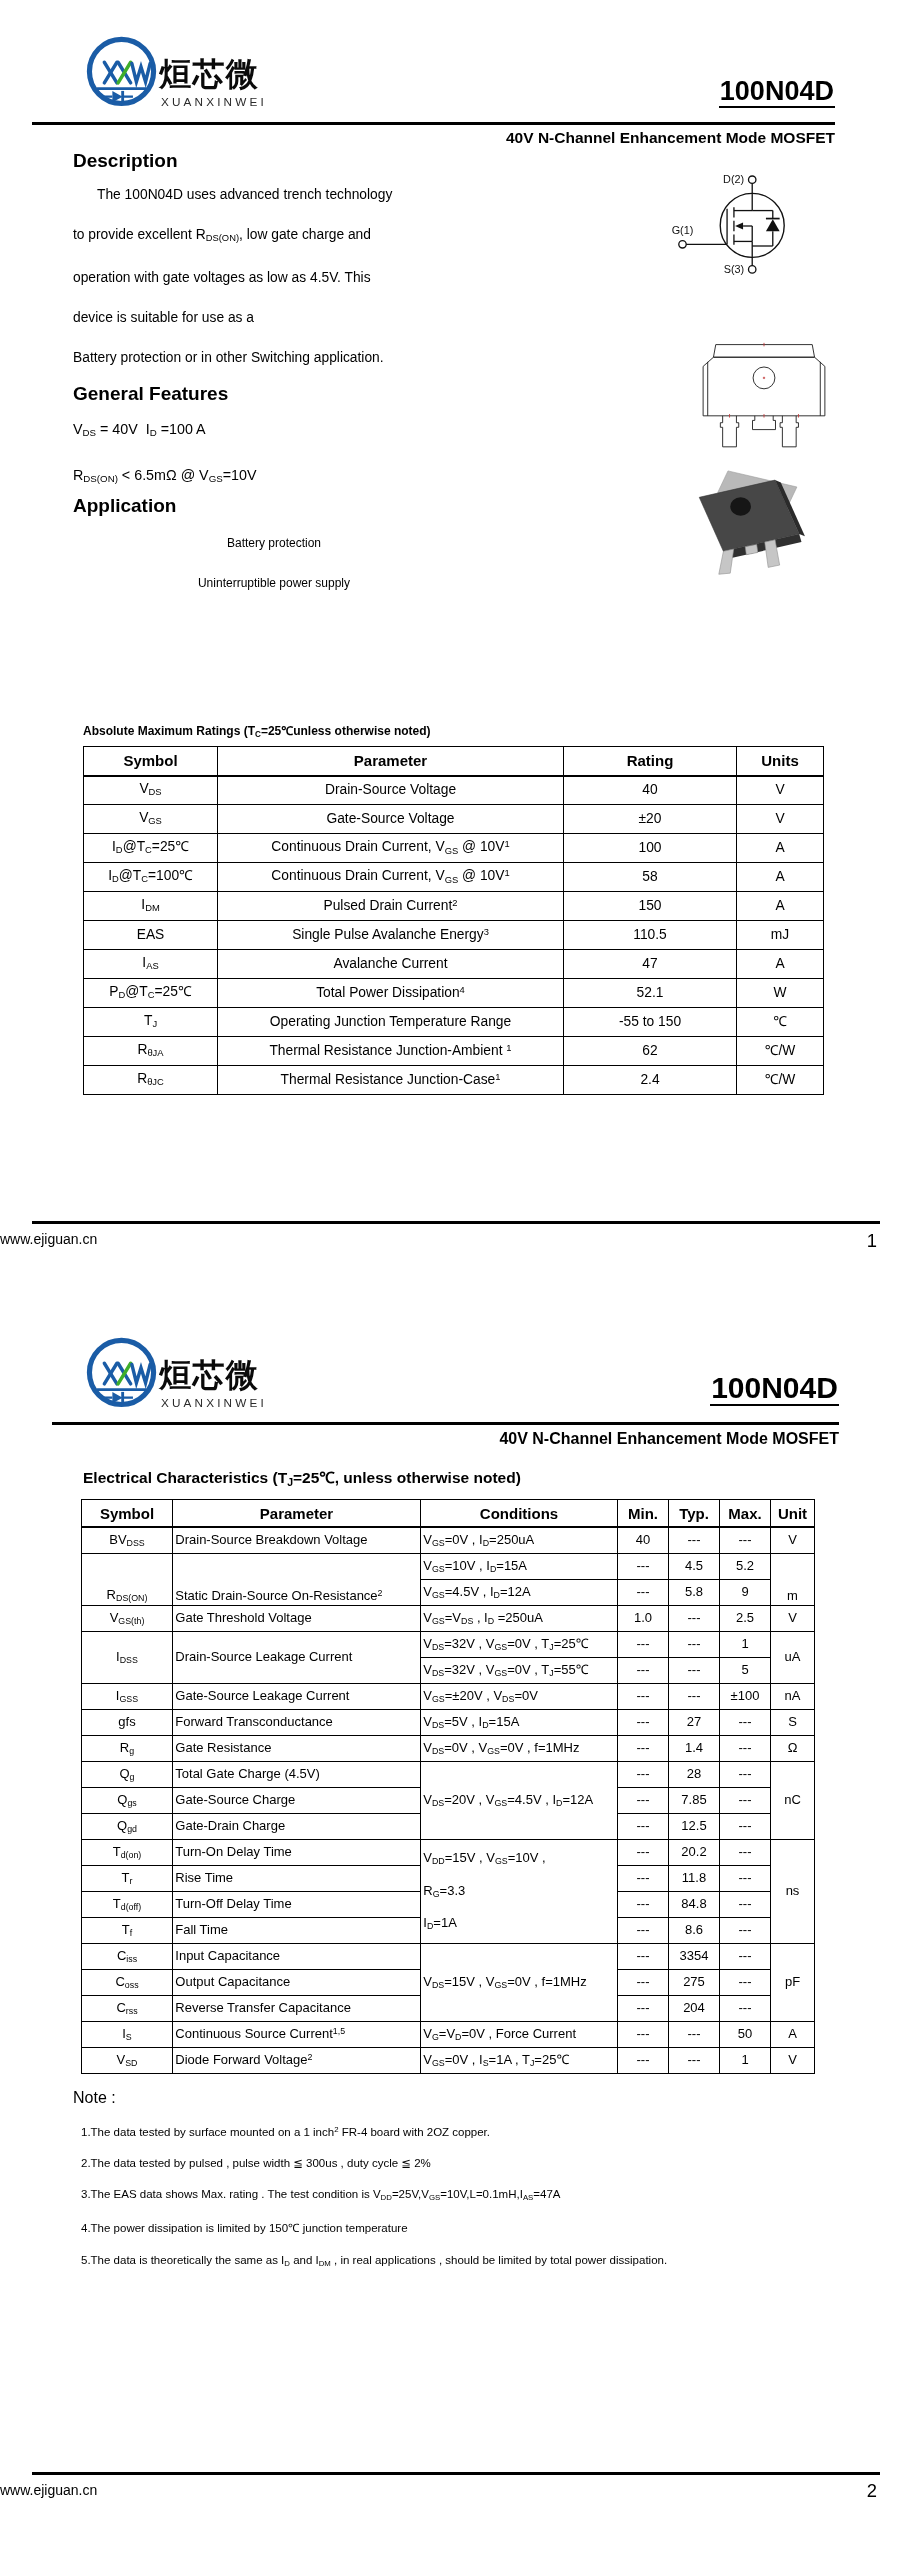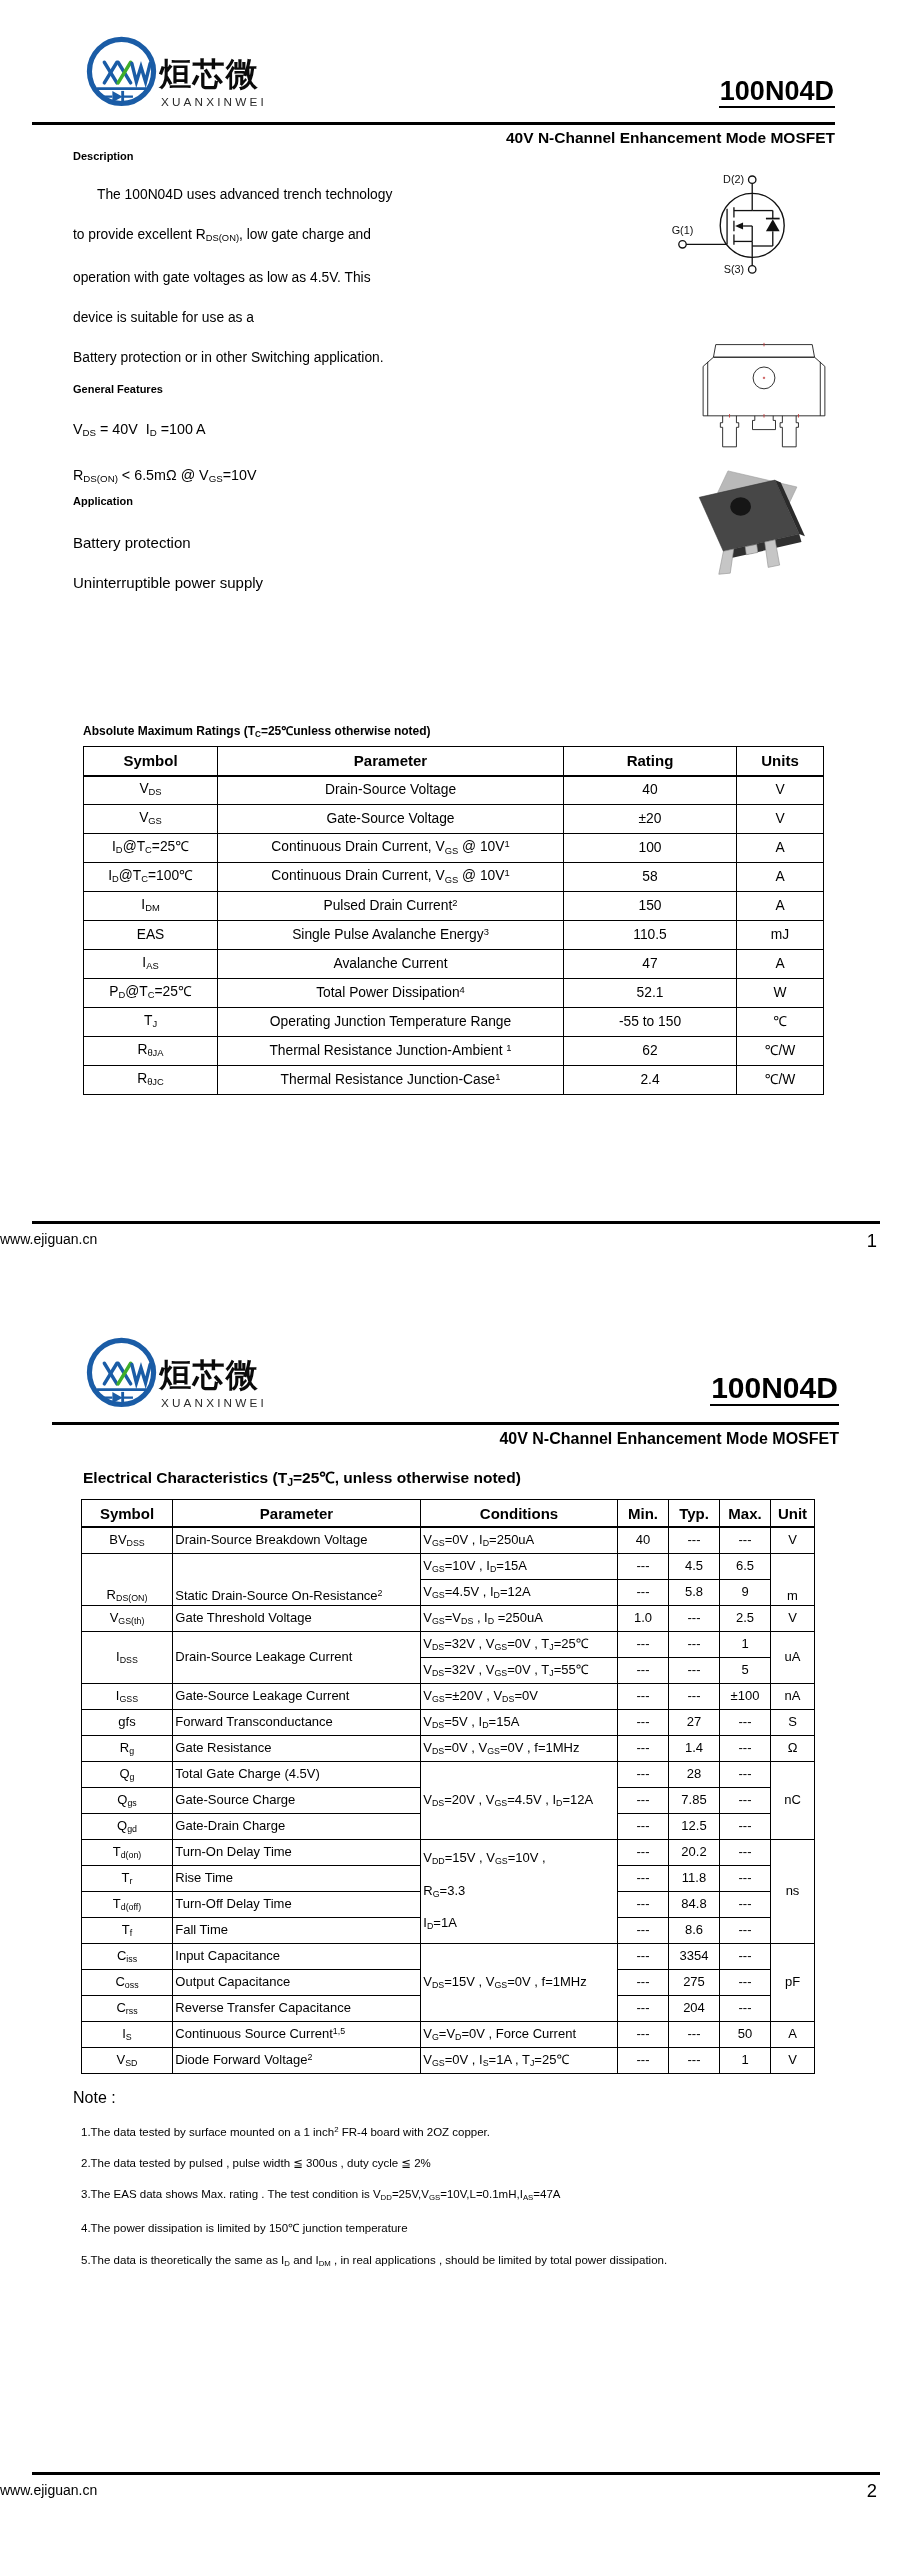"Description" .sec-heading { font-size: 11px -> 19px }
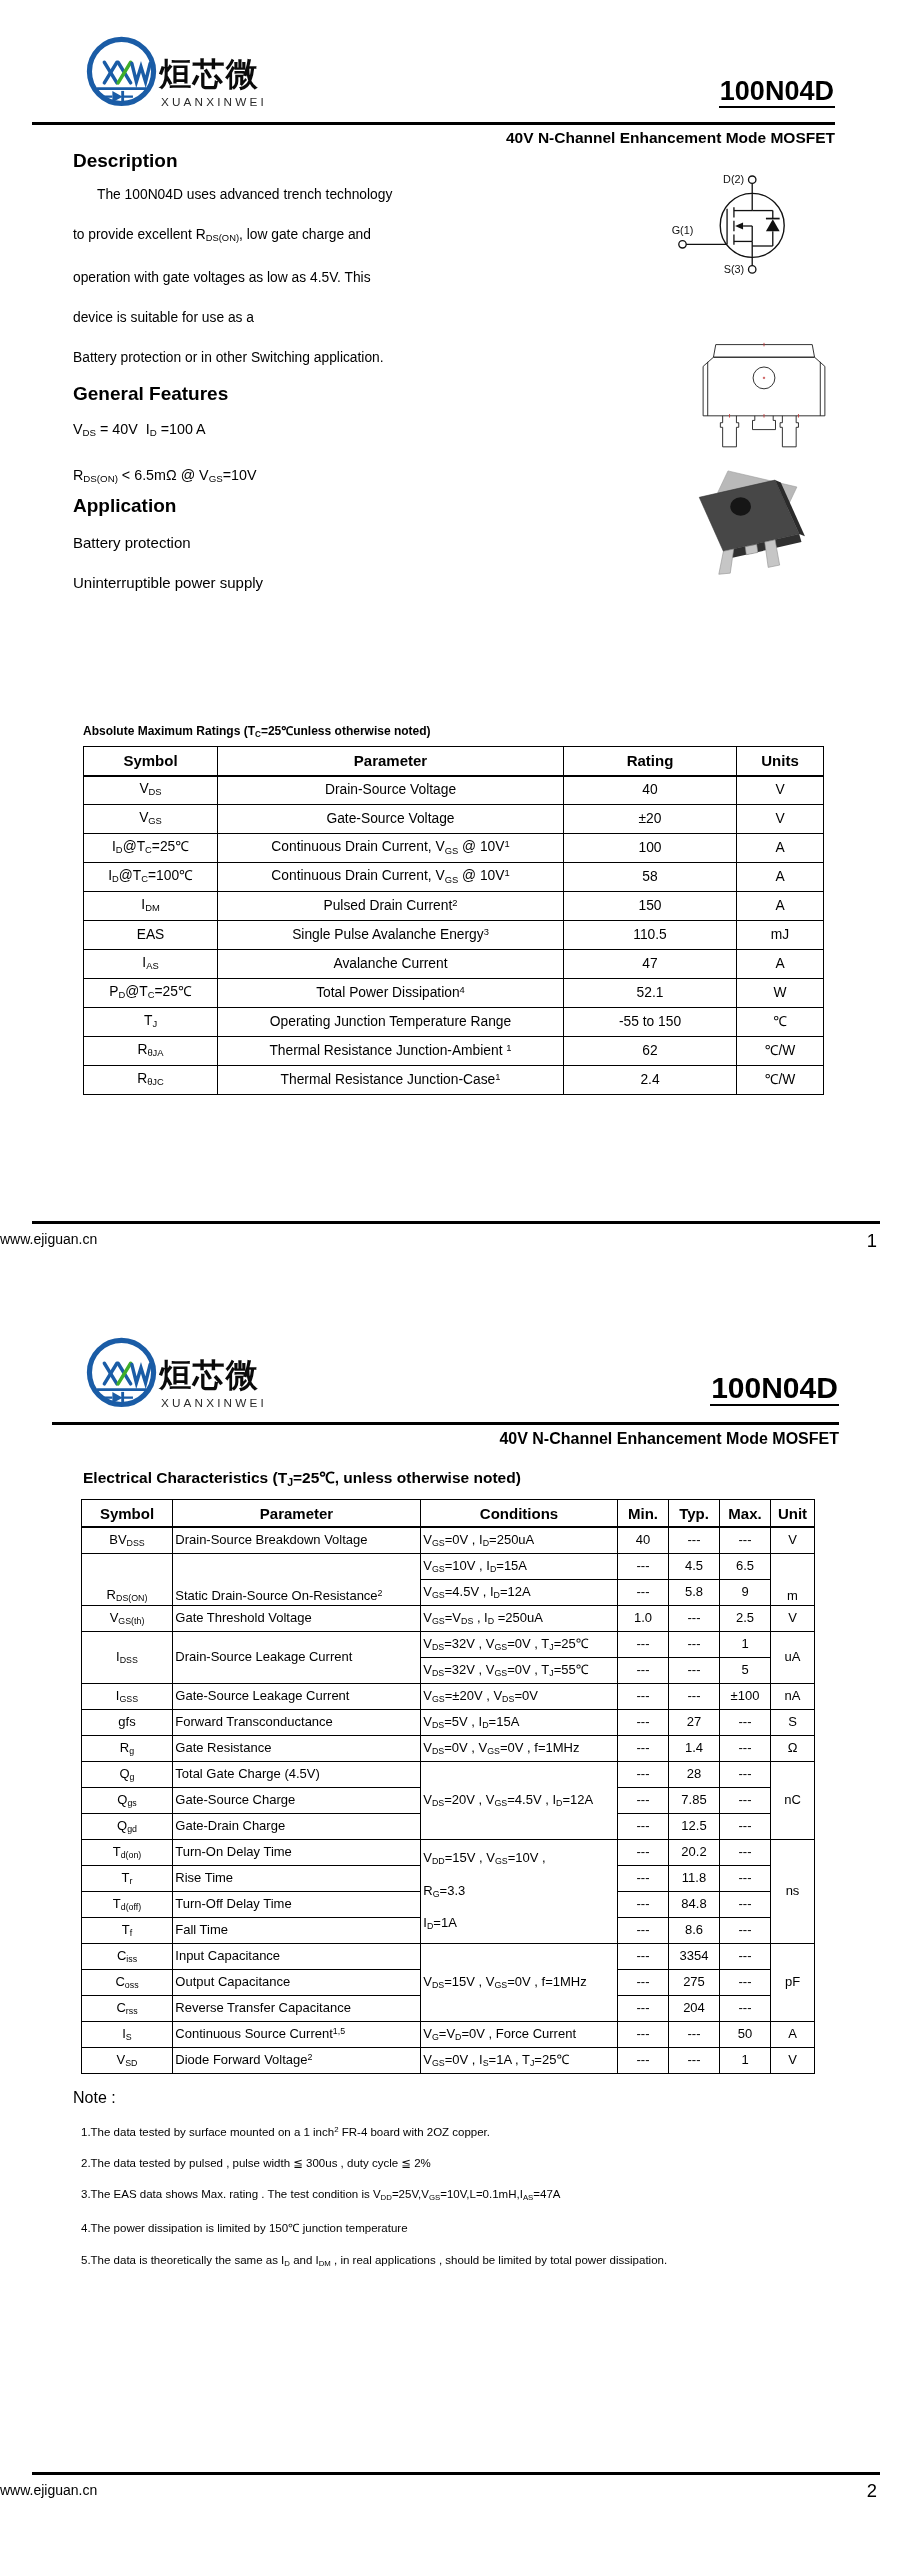"Battery protection" .app-lines { font-size: 15px -> 12px; text-align: none -> center }
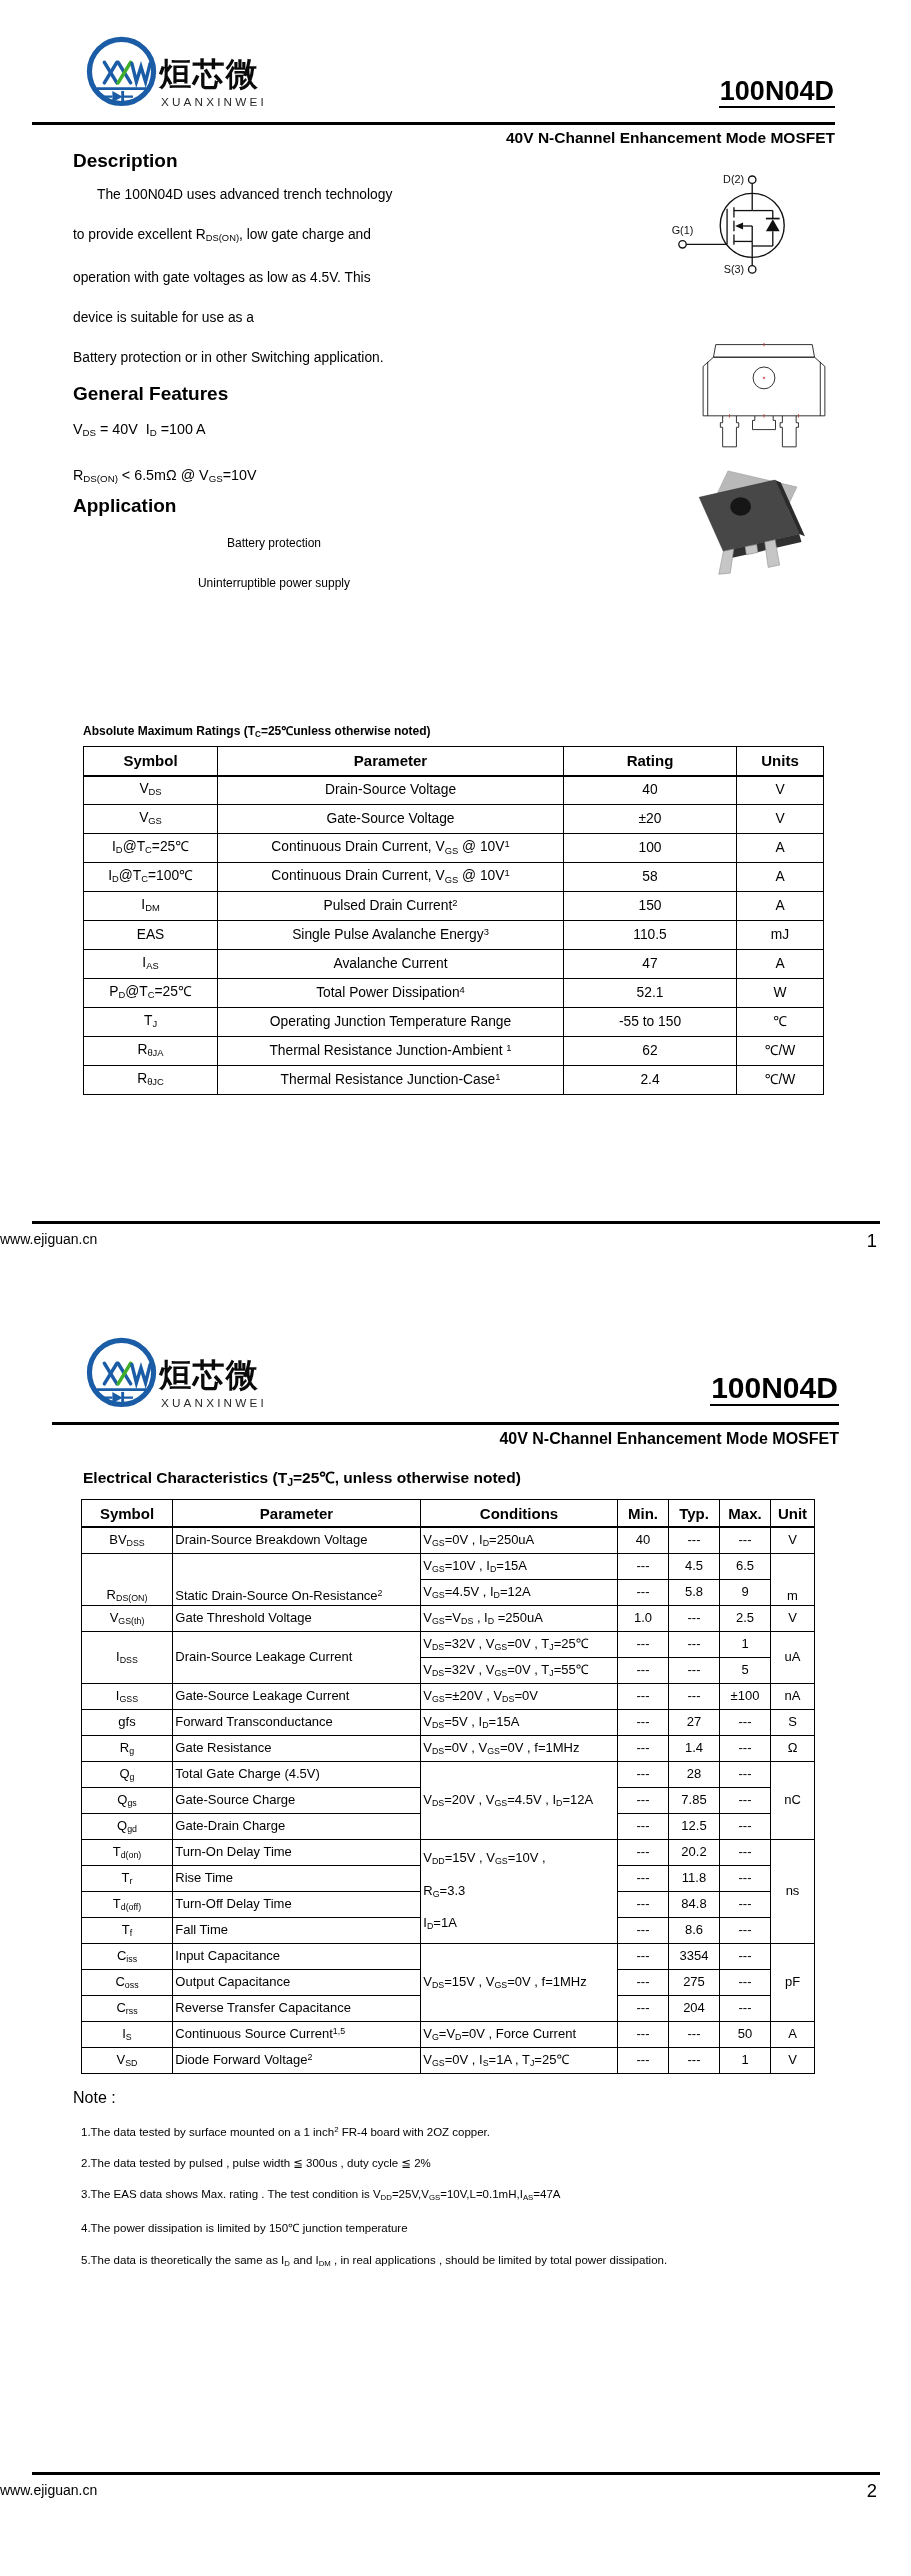"6.5" td.al-c { text: 6.5 -> 5.2 }
